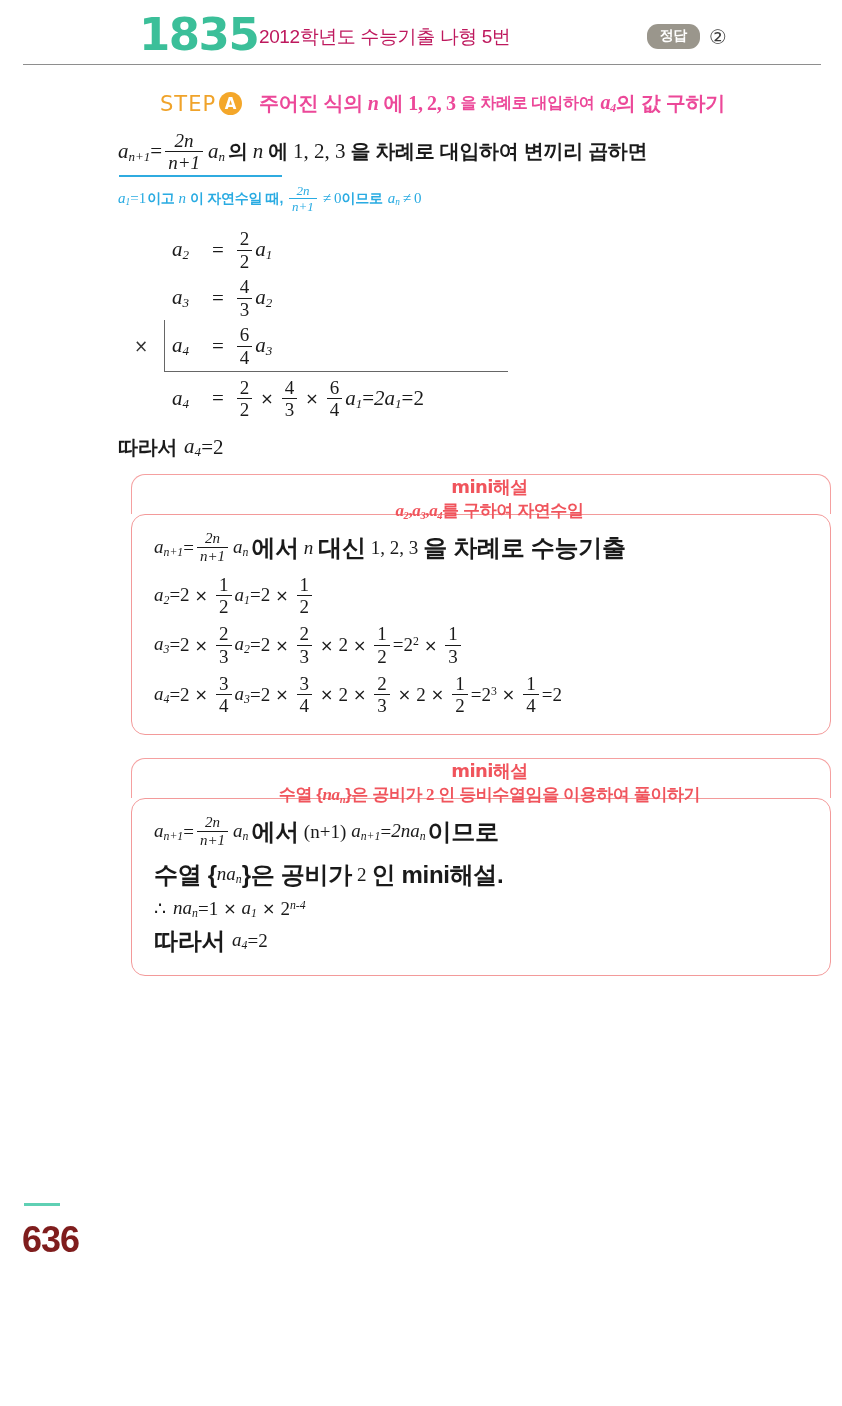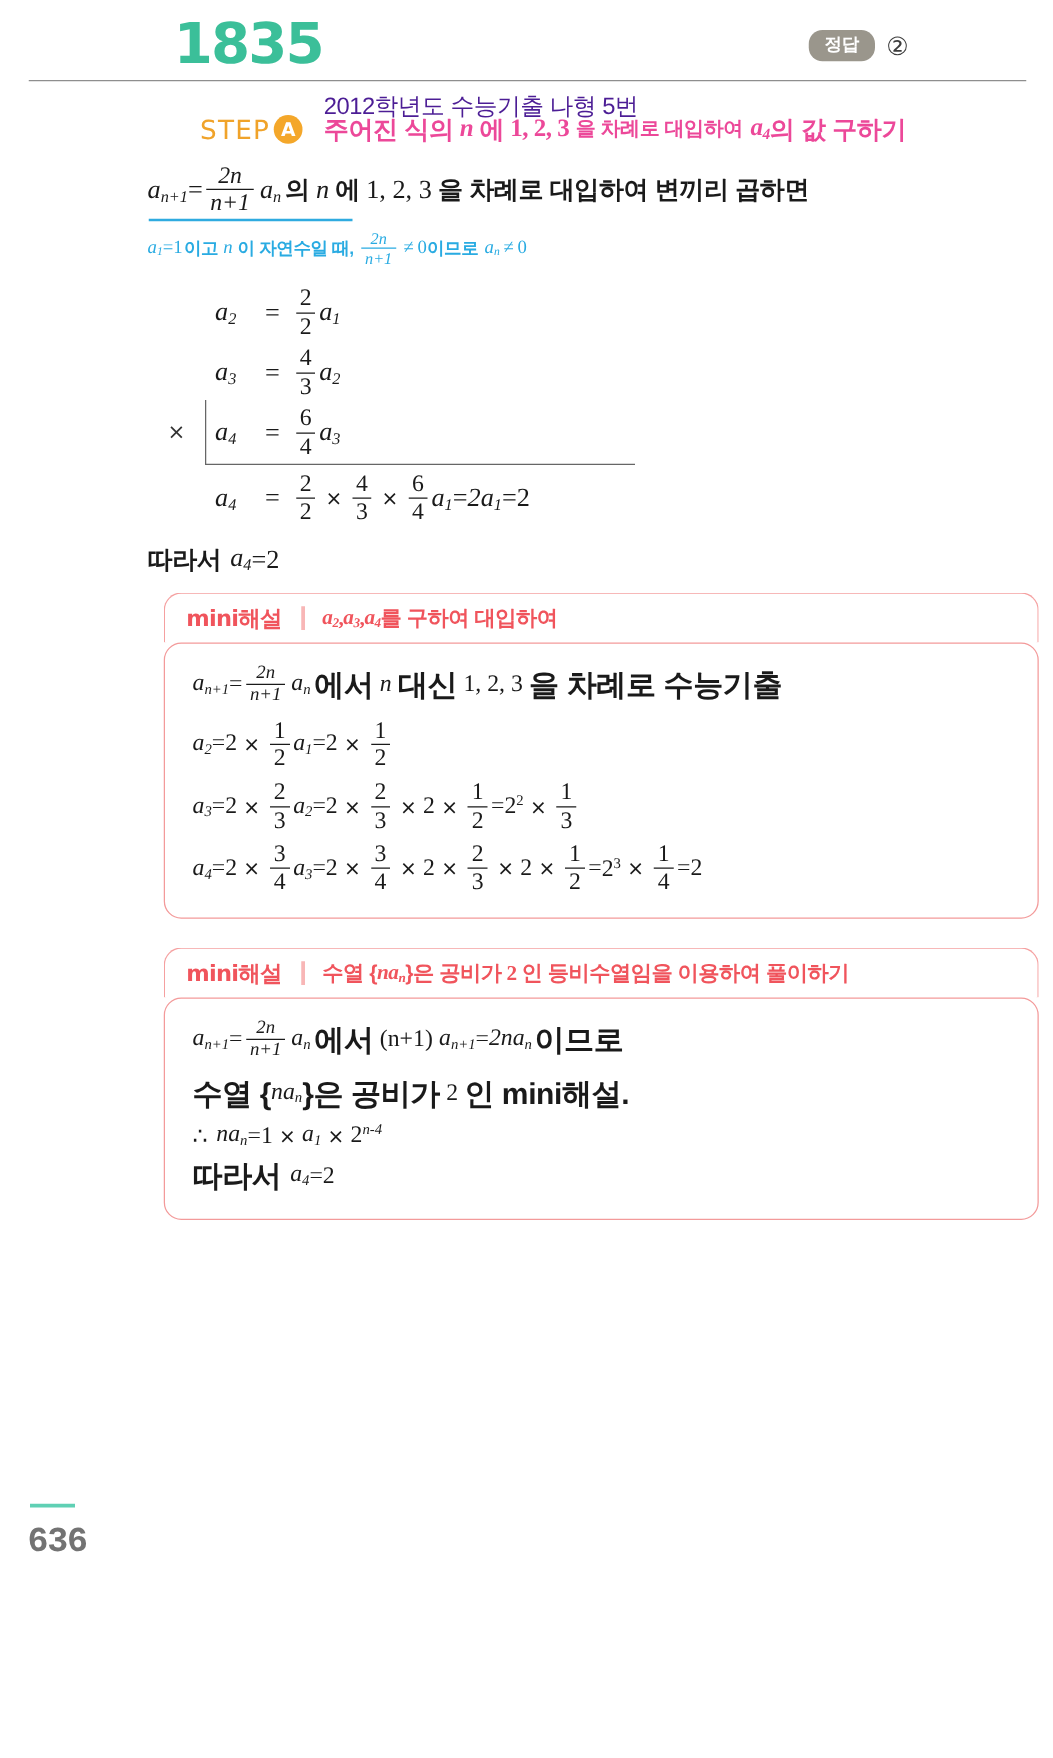"2012학년도 수능기출 나형 5번" #source { color: #4c1d95 -> #be185d; margin-top: 48px -> none }
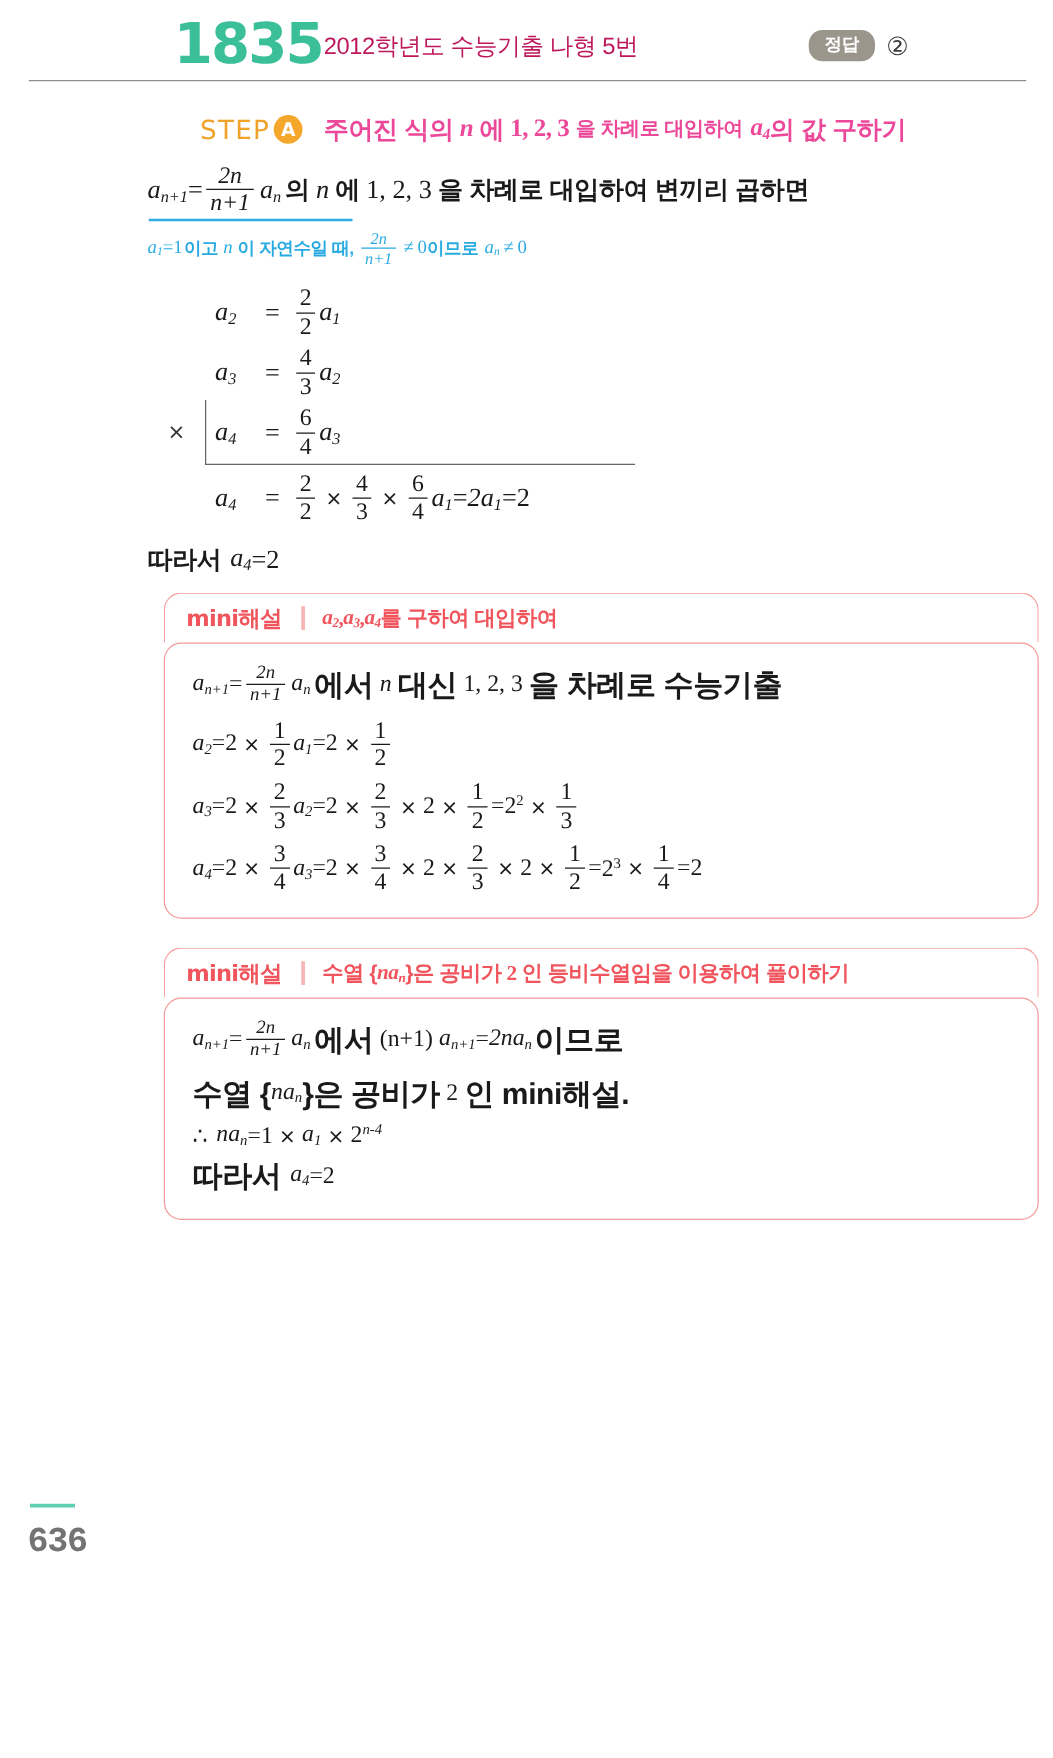"mini해설" .mini-head { flex-direction: none -> column }
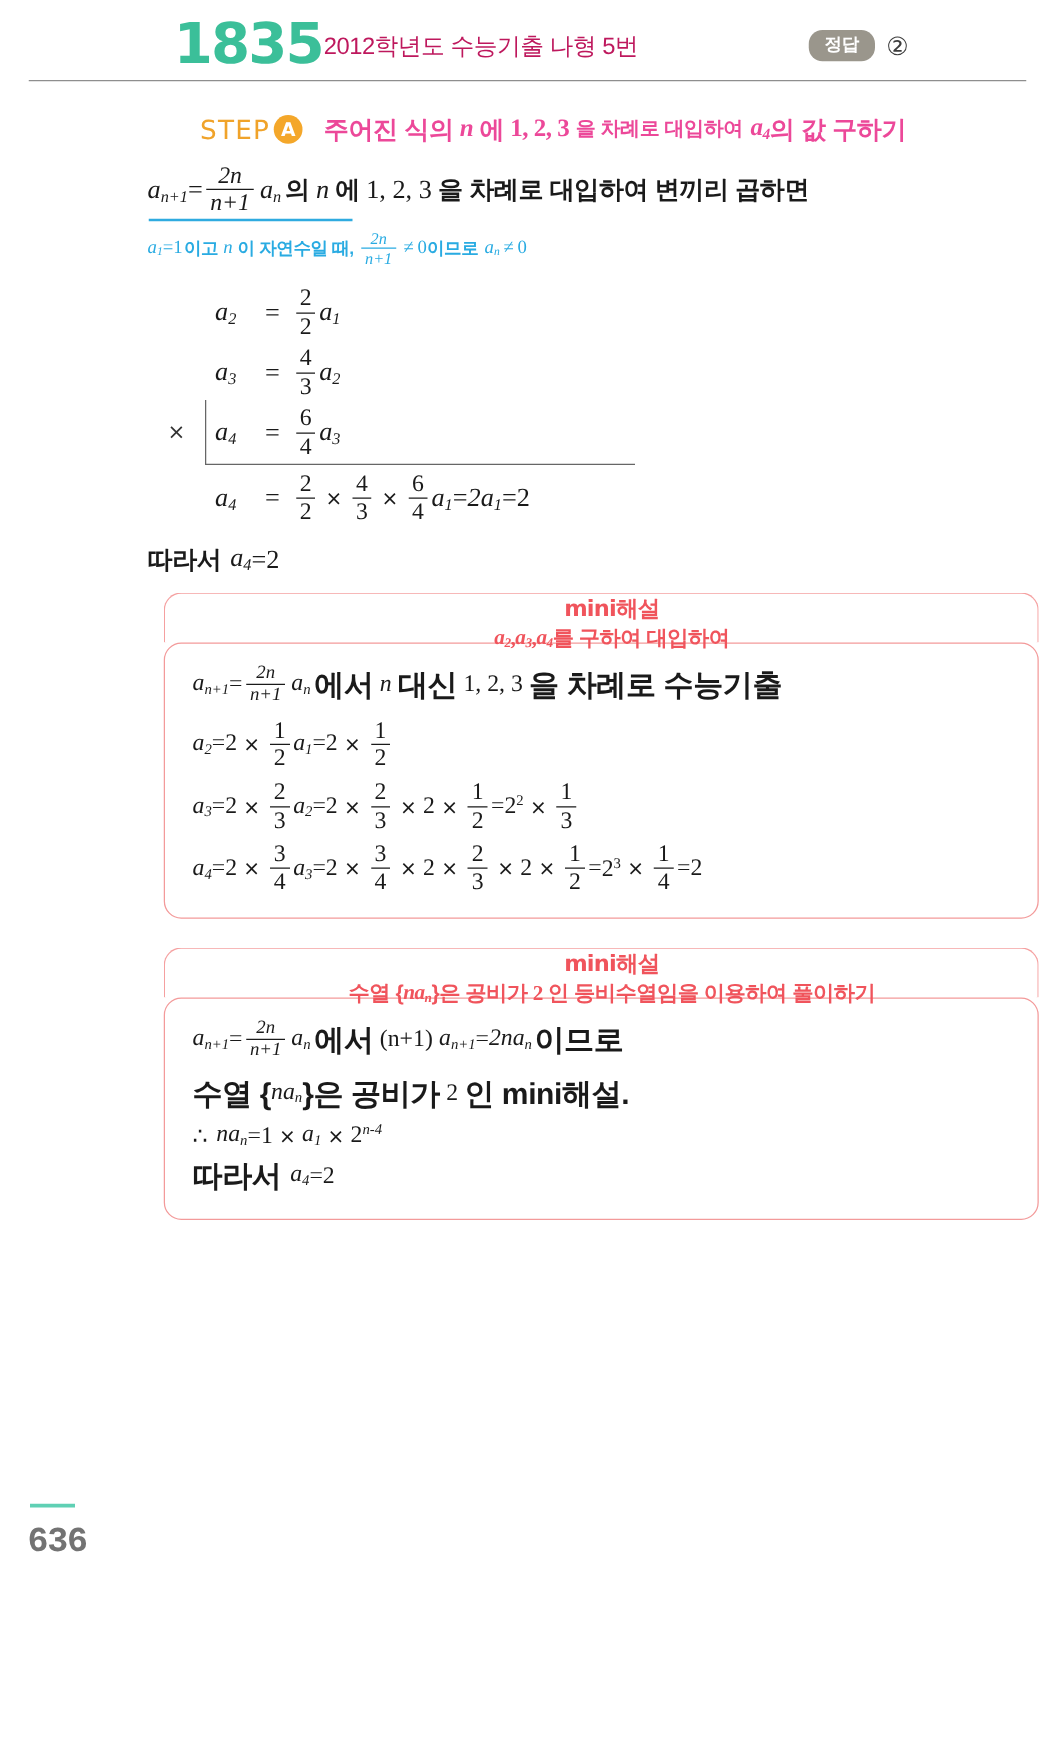"를 구하여 대입하여" span { text: 대입하여 -> 자연수일 }
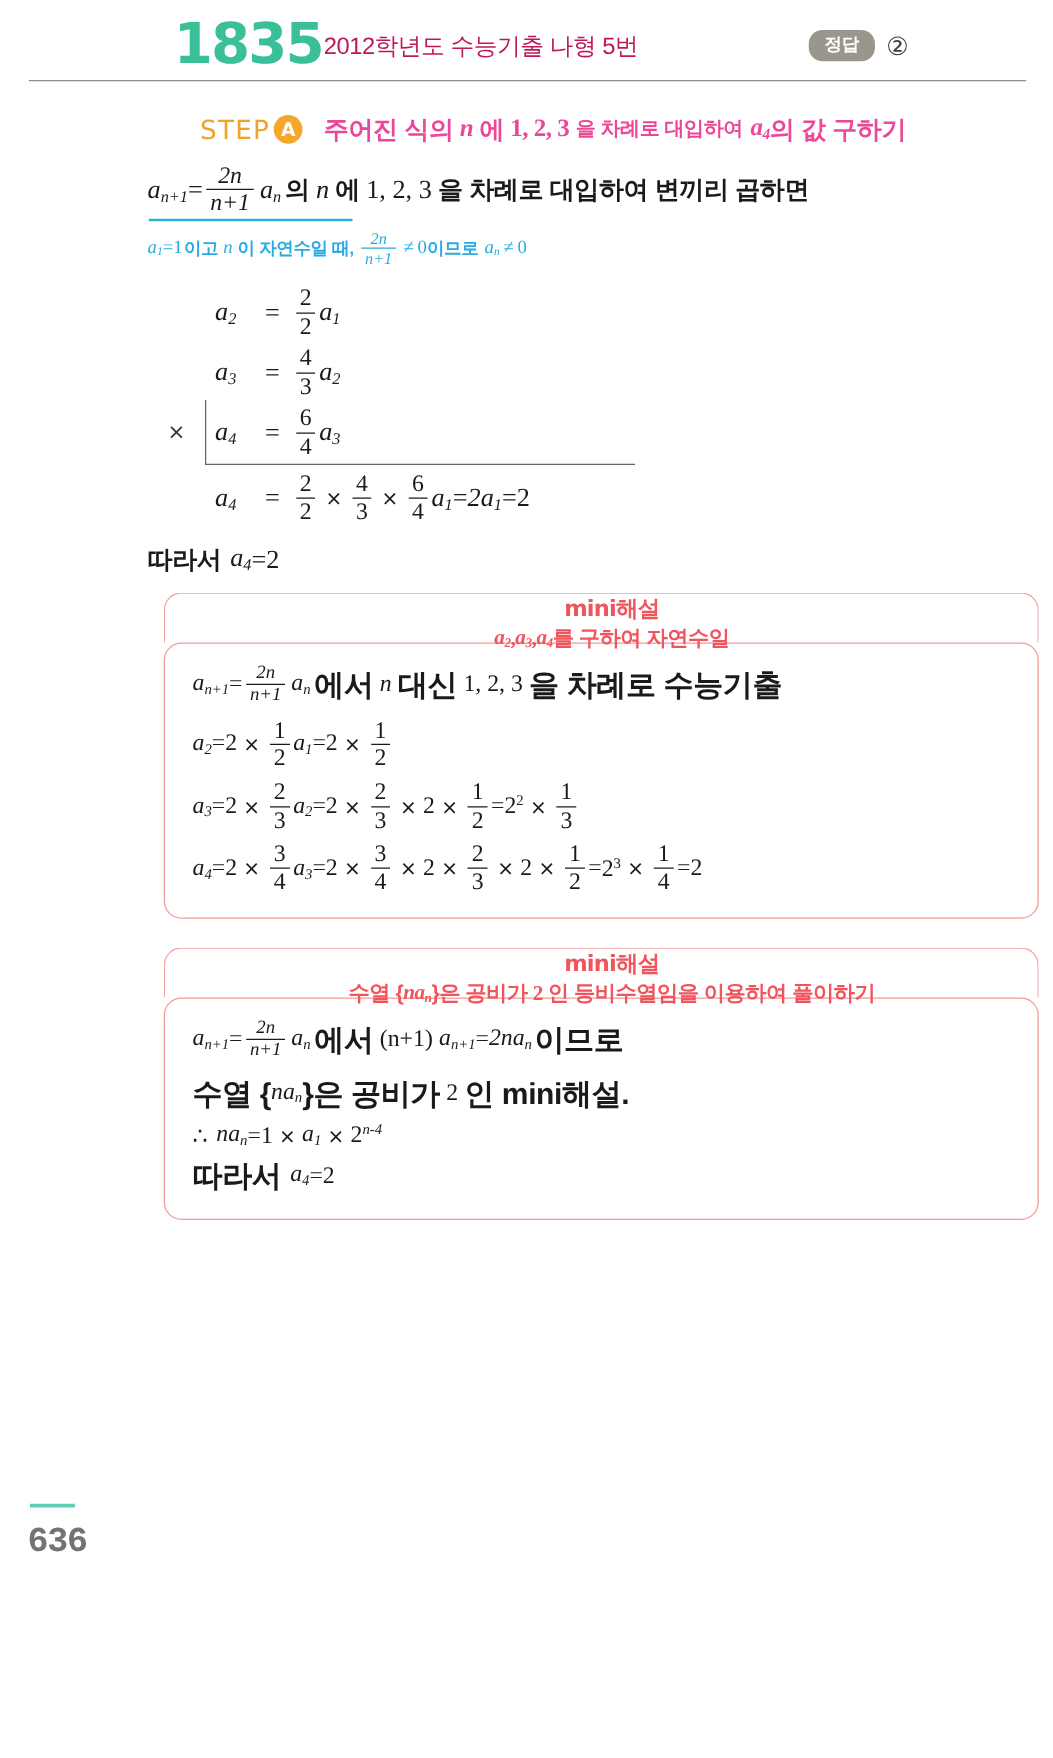"636" #page-number { color: #737373 -> #7f1d1d; font-family: Liberation Mono, monospace -> Liberation Sans, sans-serif; font-size: 28px -> 36px }
